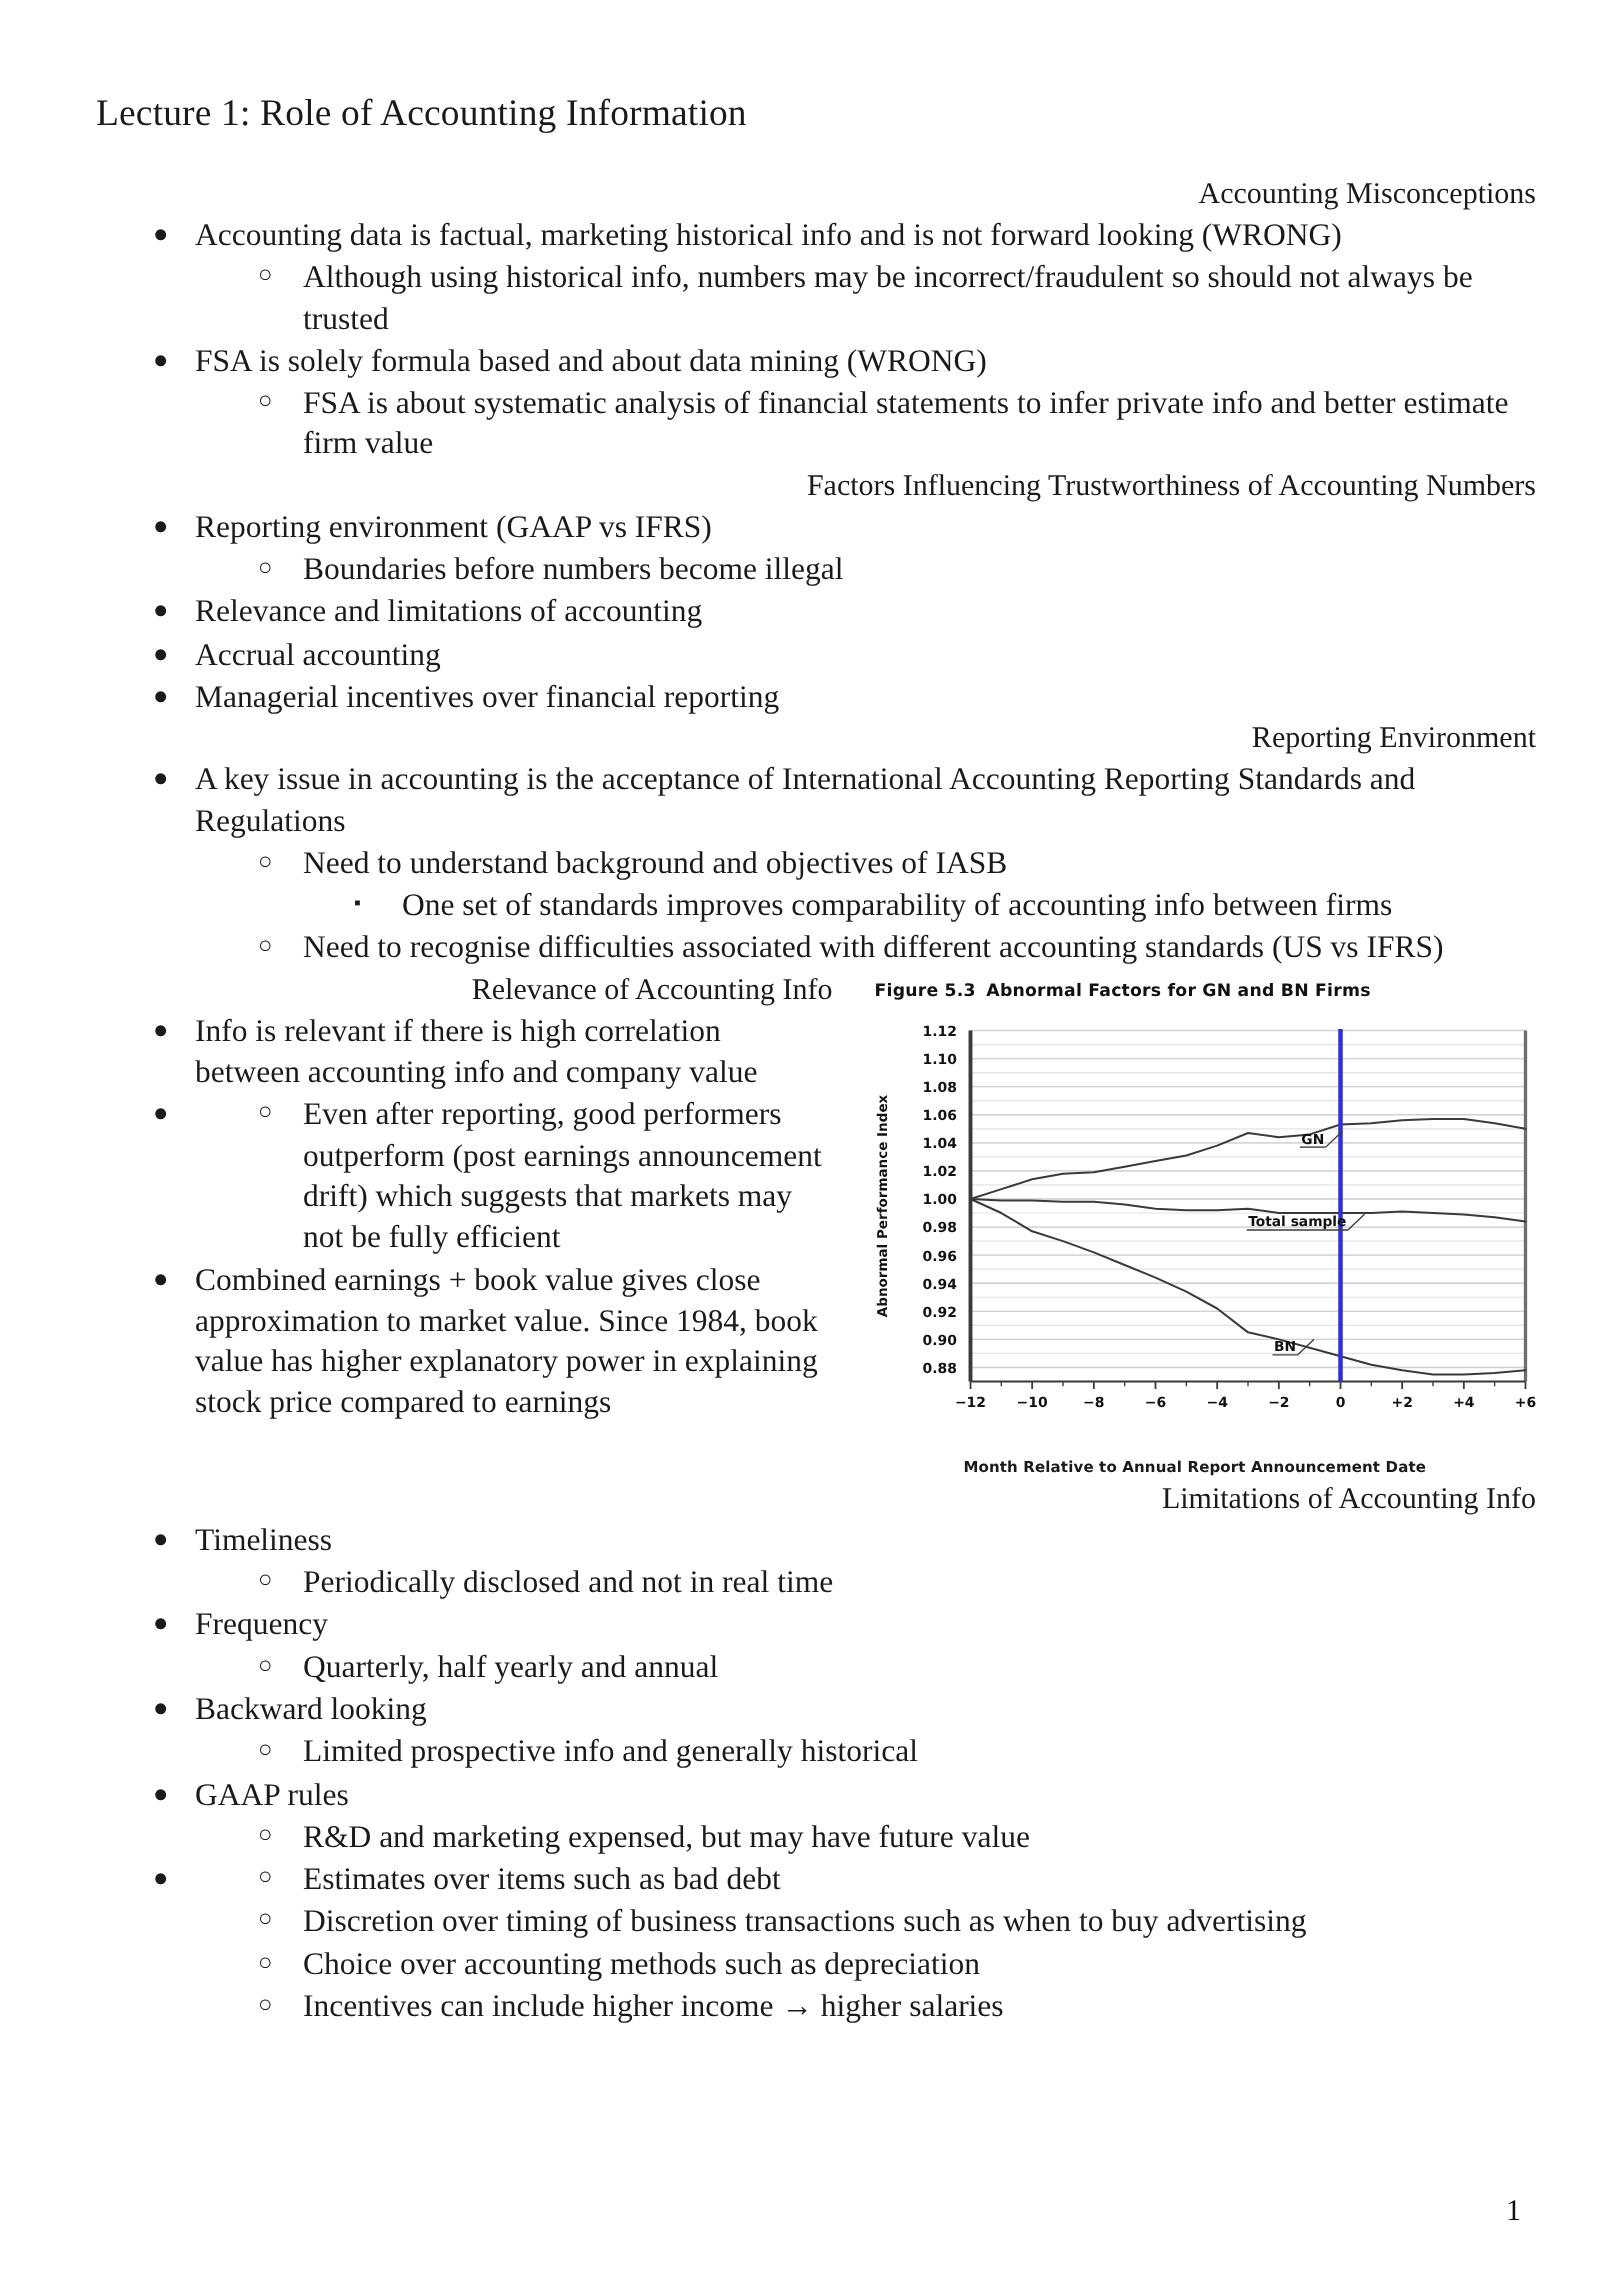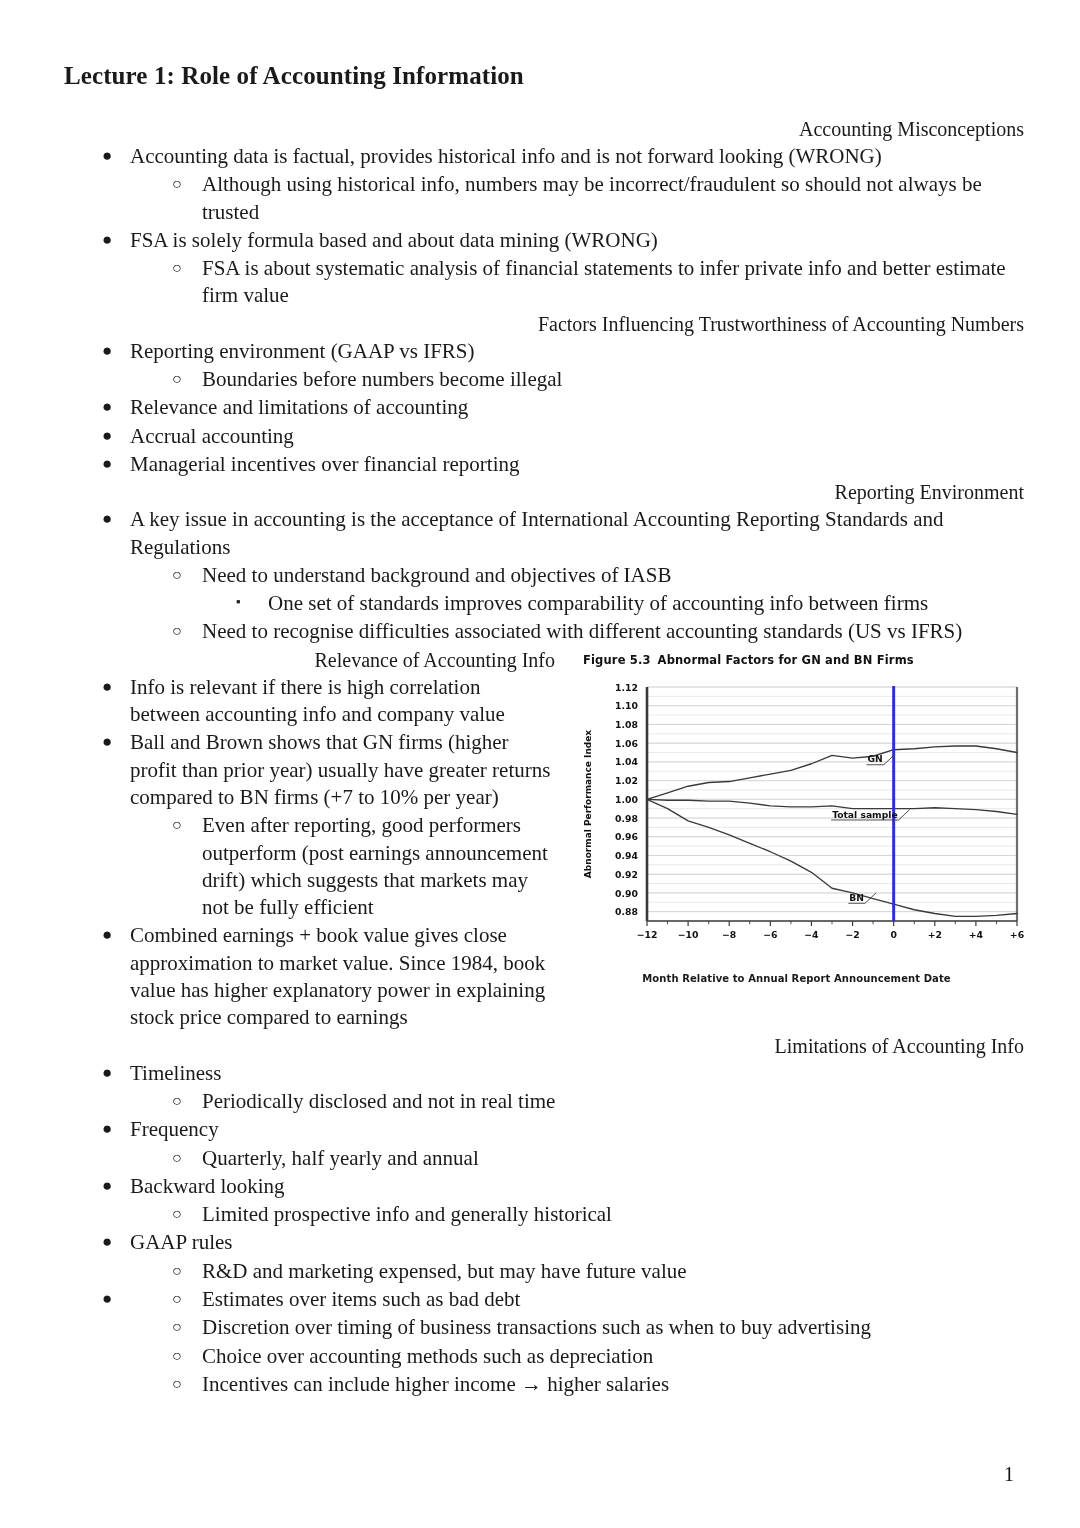"Lecture 1: Role of Accounting" .doc-title { font-weight: bold -> normal }
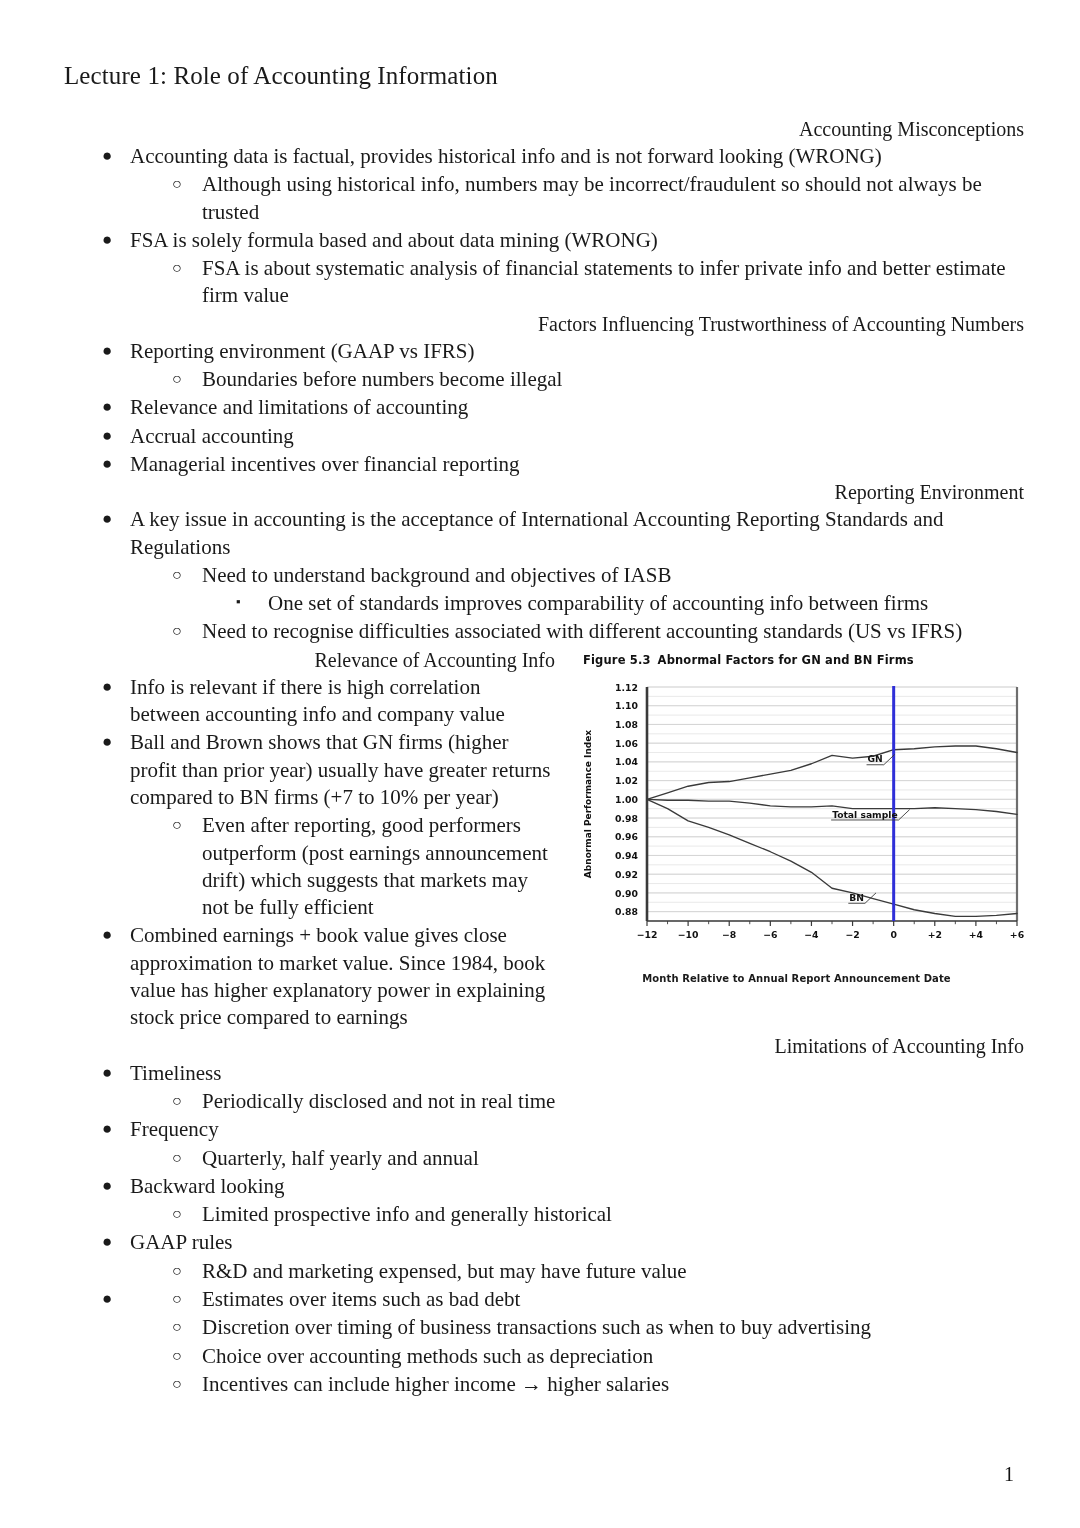"Accounting data is factual, provides" span.txt { text: provides -> marketing }
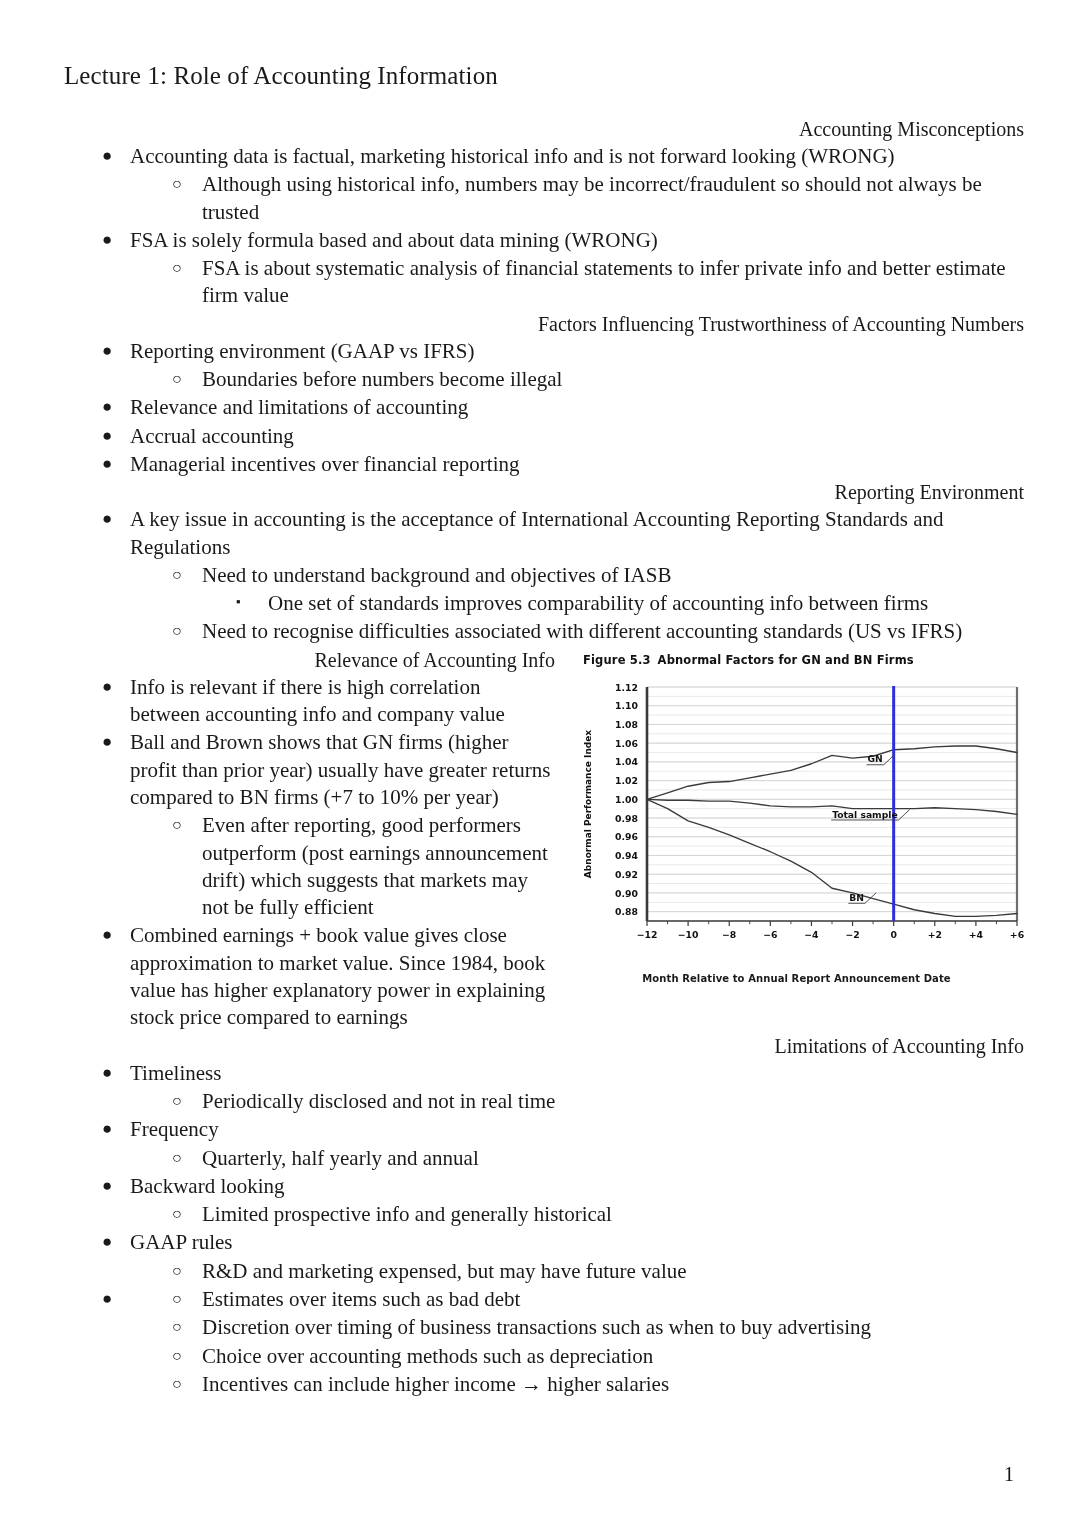"Ball and Brown shows that" span.txt { html: <span>Ball and Brown shows that GN firms (higher profit than prior year) usually have greater returns compared to BN firms (+7 to 10% per year)</span> -> none }
